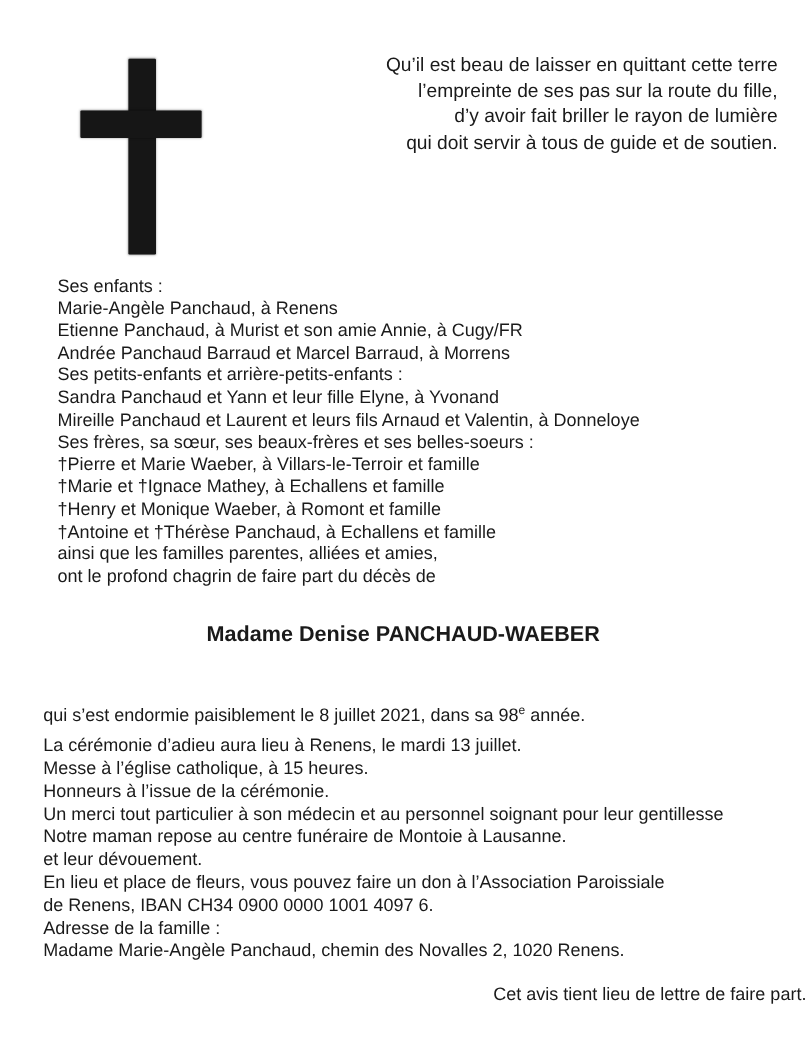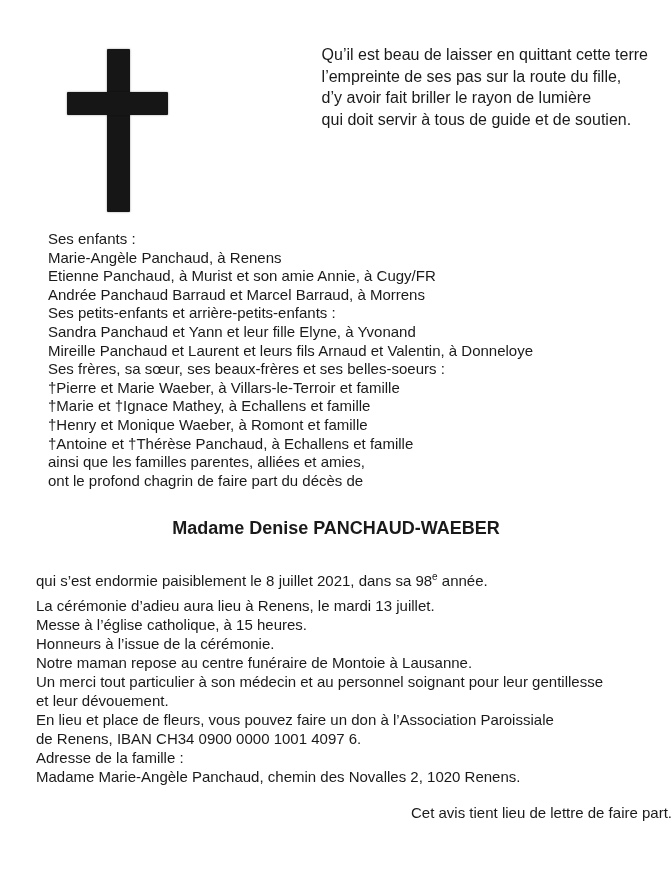"Qu’il est beau de laisser" .epigraph { text-align: left -> right }
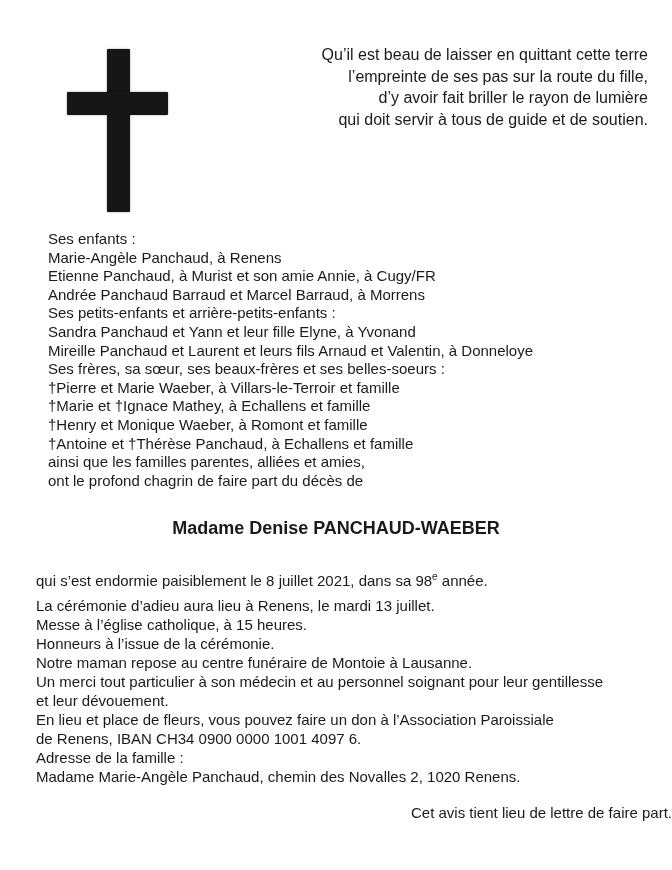"qui s’est endormie paisiblement le" .details { margin-top: 32px -> 48px }
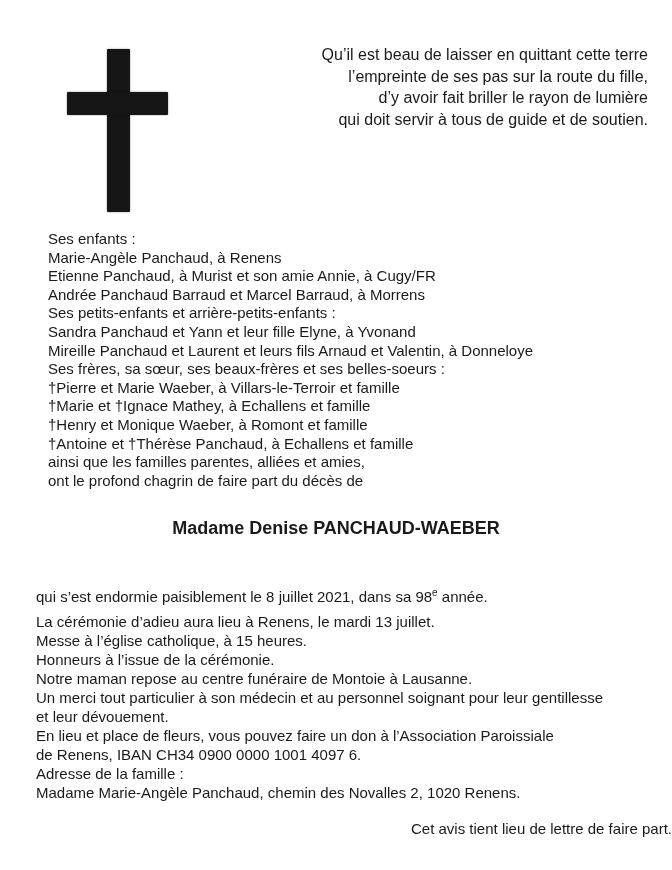"Notre maman repose au centre" div.line { order: before "Un merci tout particulier à" -> after "Un merci tout particulier à" }
